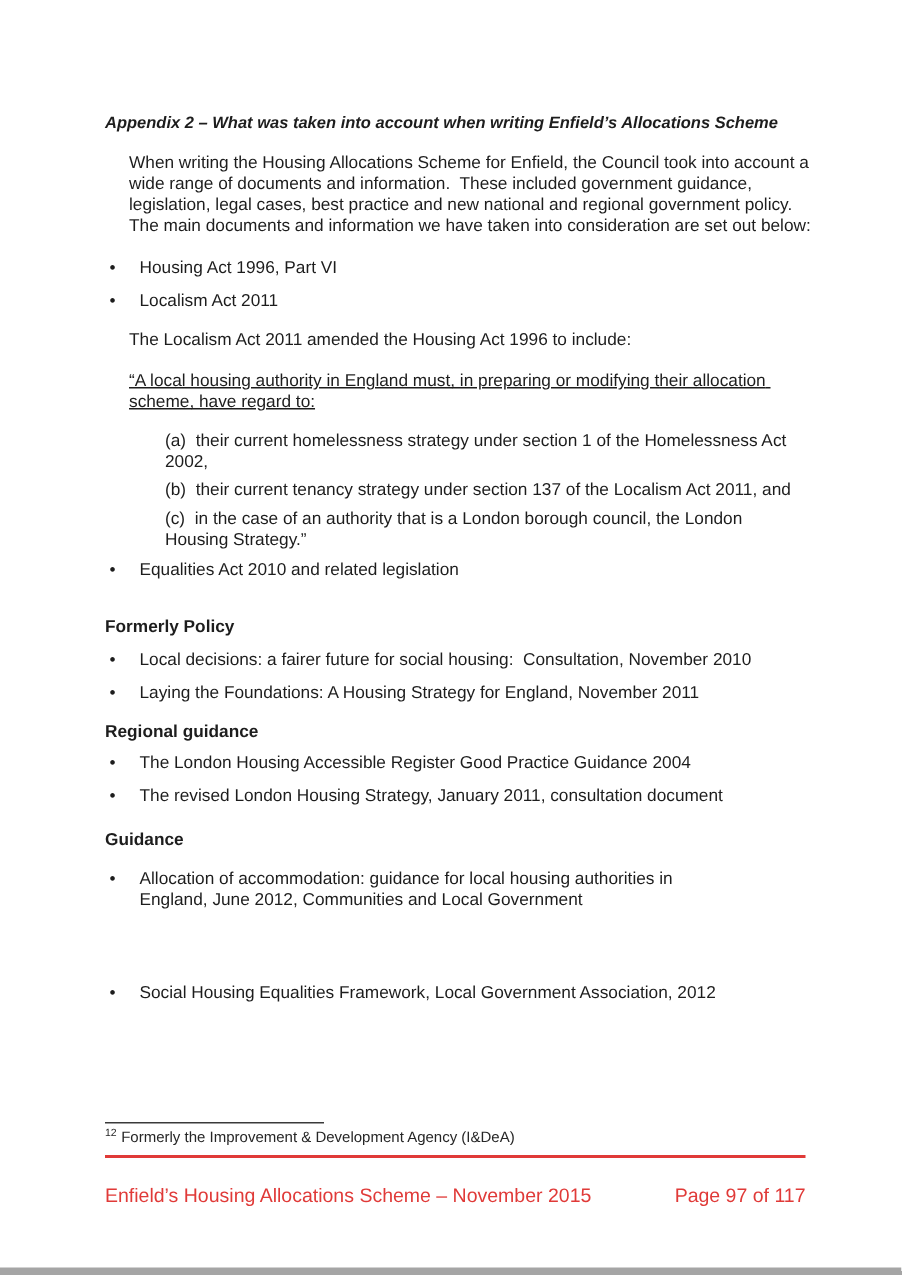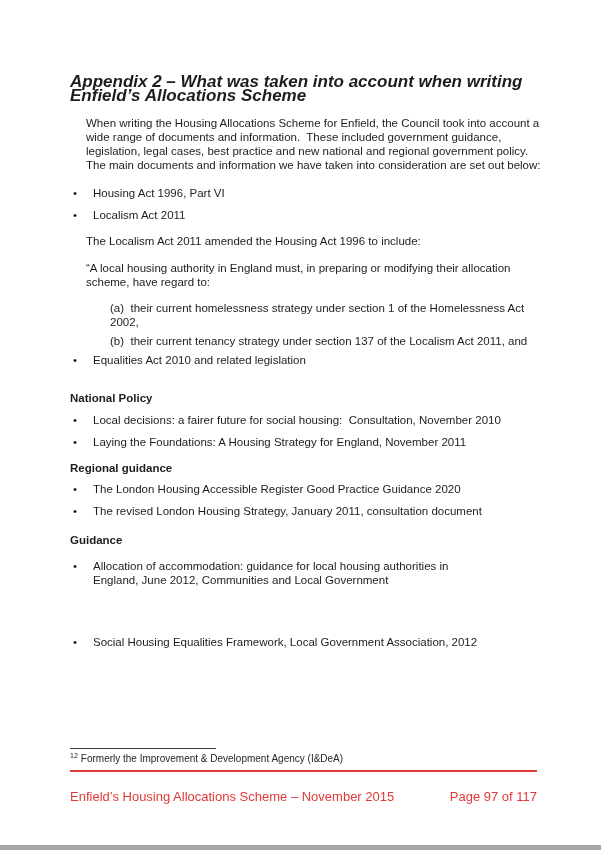"Appendix 2 – What was" .doc-title { font-size: 17px -> 11px }
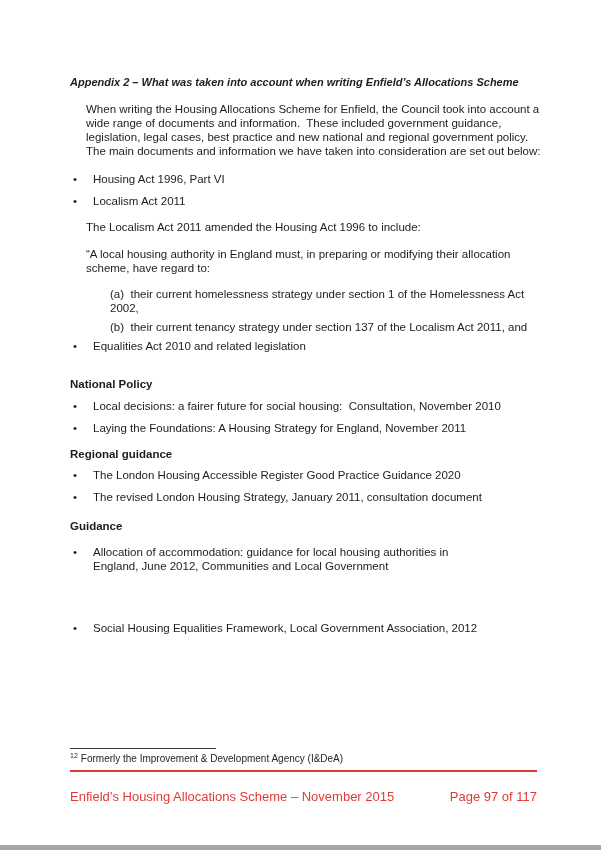"“A local housing authority in" .quote-intro { text-decoration: none -> underline }
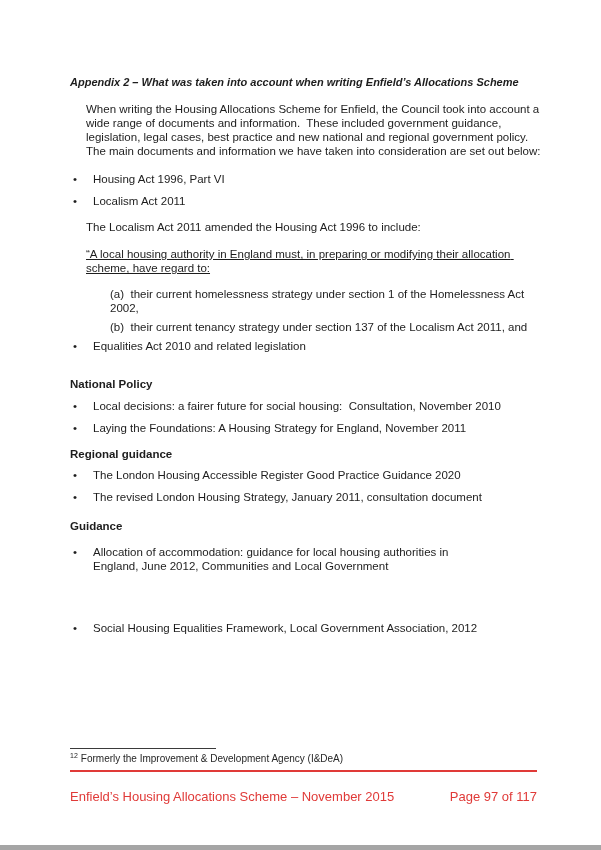"(c) in the case of" p.lettered { html: none -> <p>(c) in the case of an authority that is a London borough council, the London Housing Strategy.”</p> }
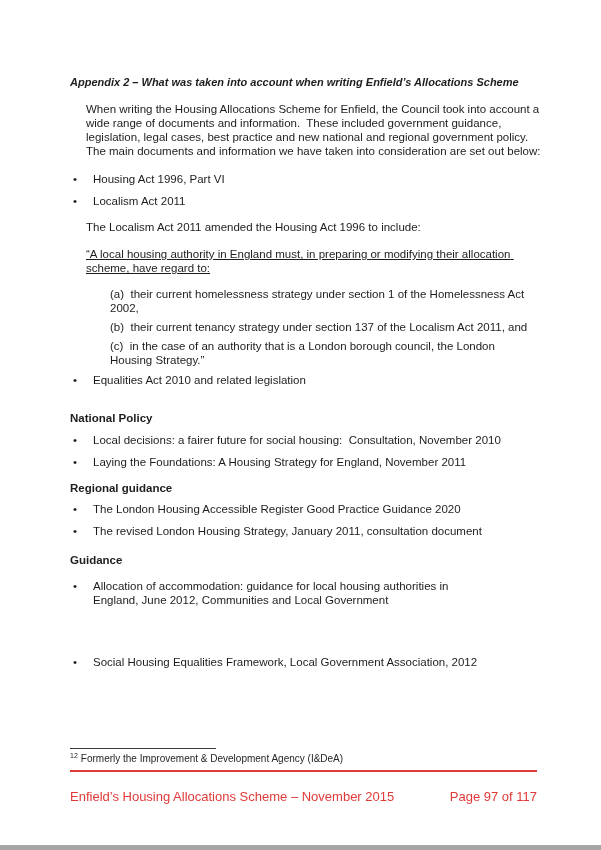"National Policy" div.heading { text: National -> Formerly }
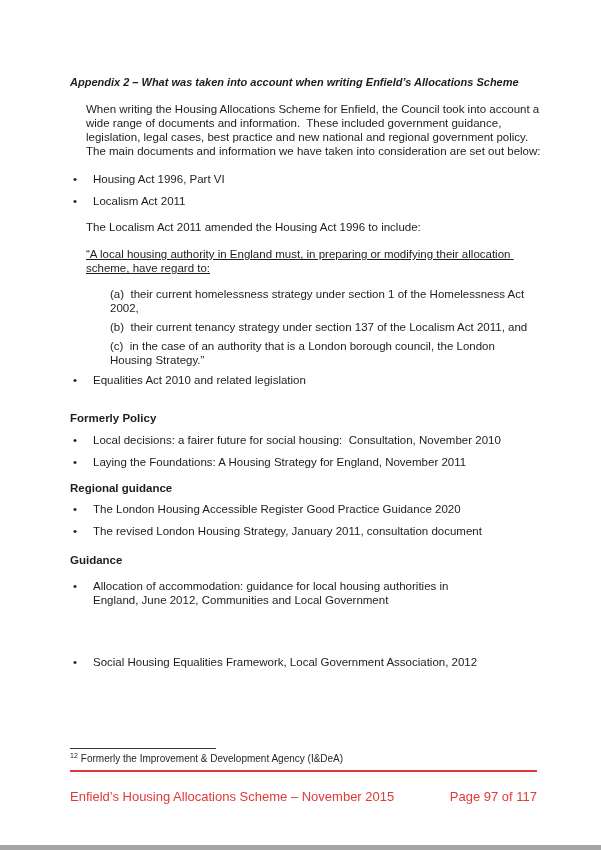"The London Housing Accessible Register" span.btext { text: 2020 -> 2004 }
